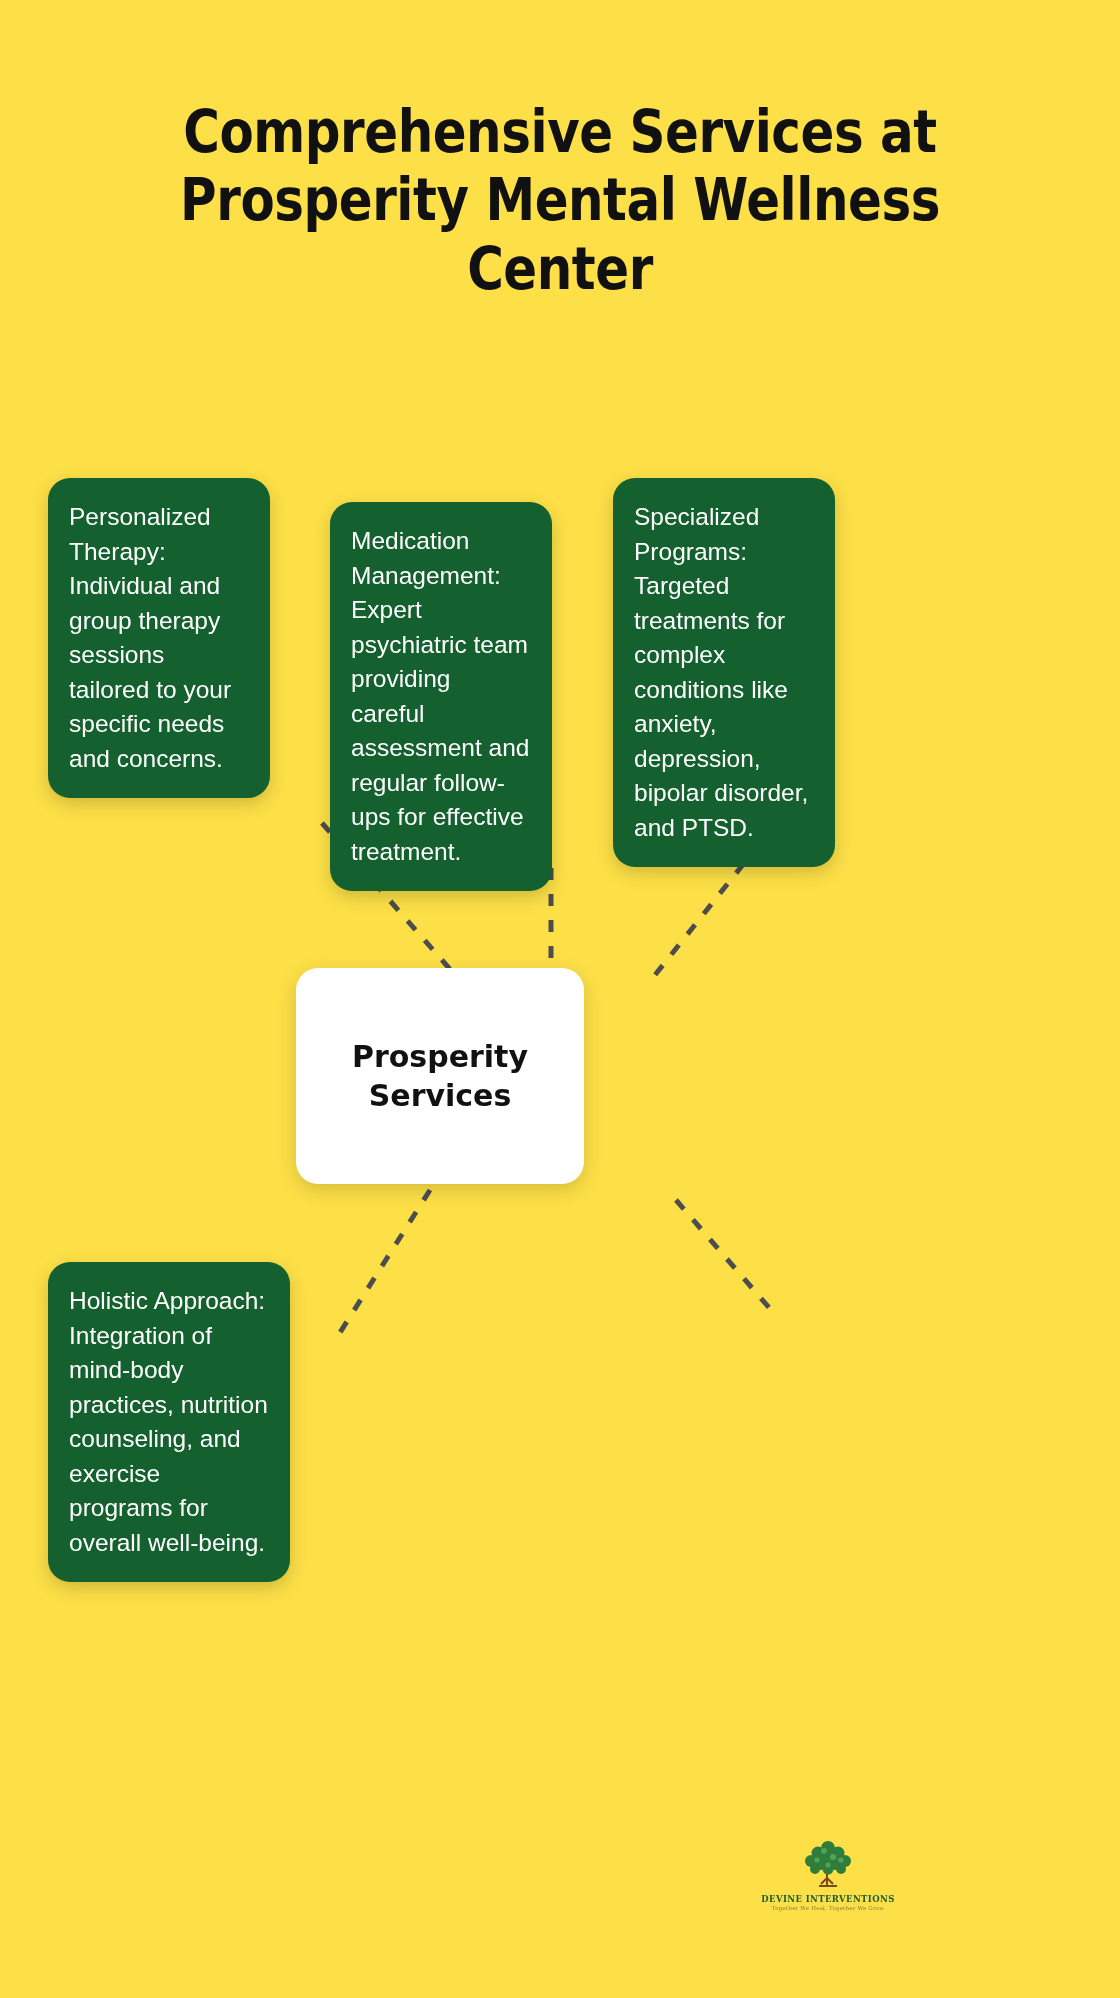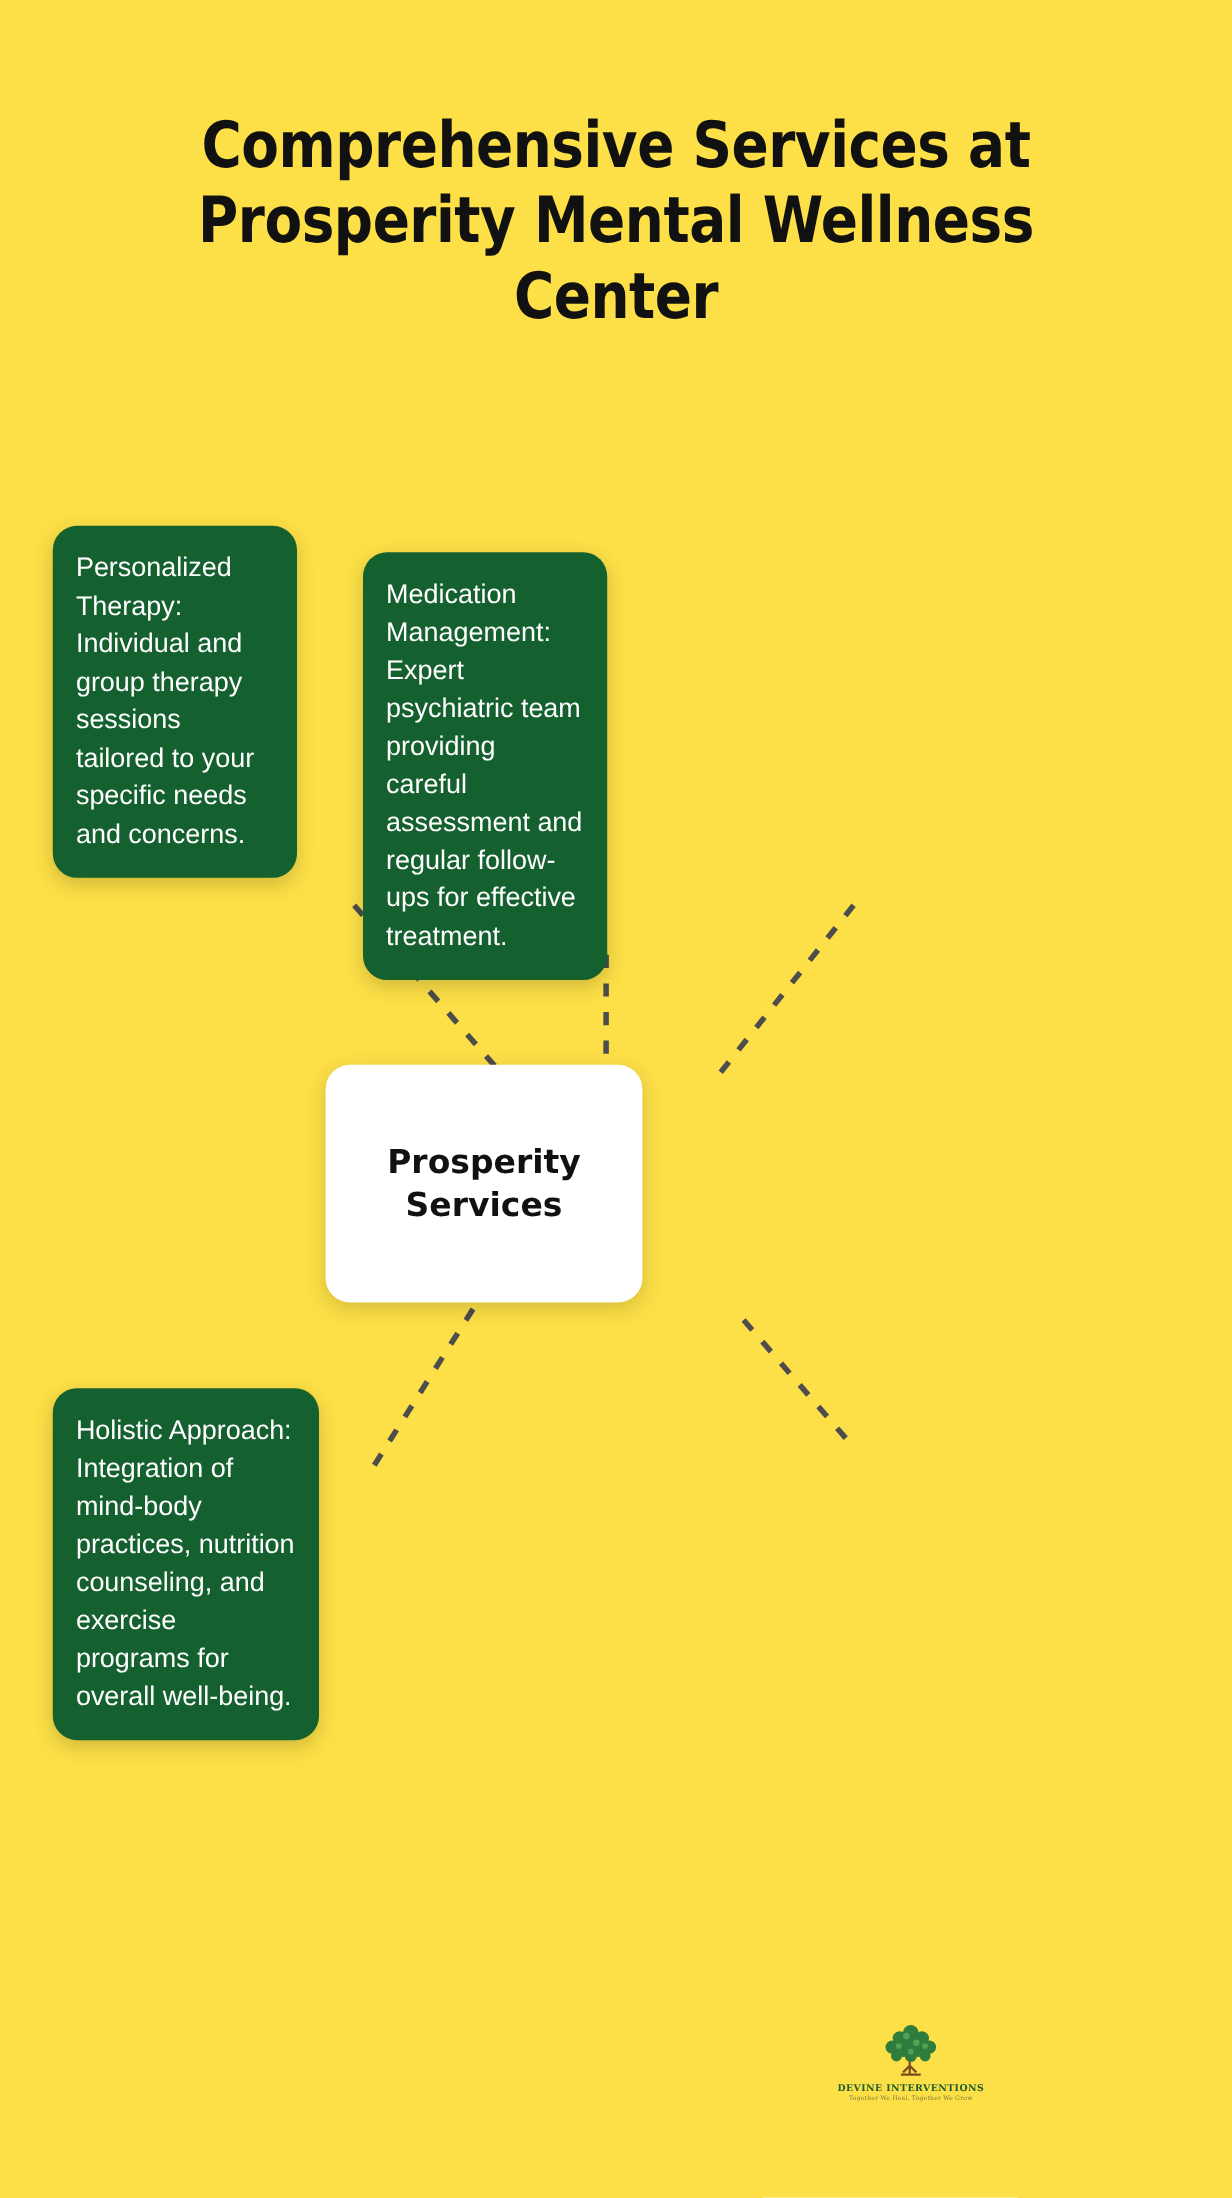"Specialized Programs: Targeted" div.node { html: none -> <div>Specialized Programs: Targeted treatments for complex conditions like anxiety, depression, bipolar disorder, and PTSD.</div> }
